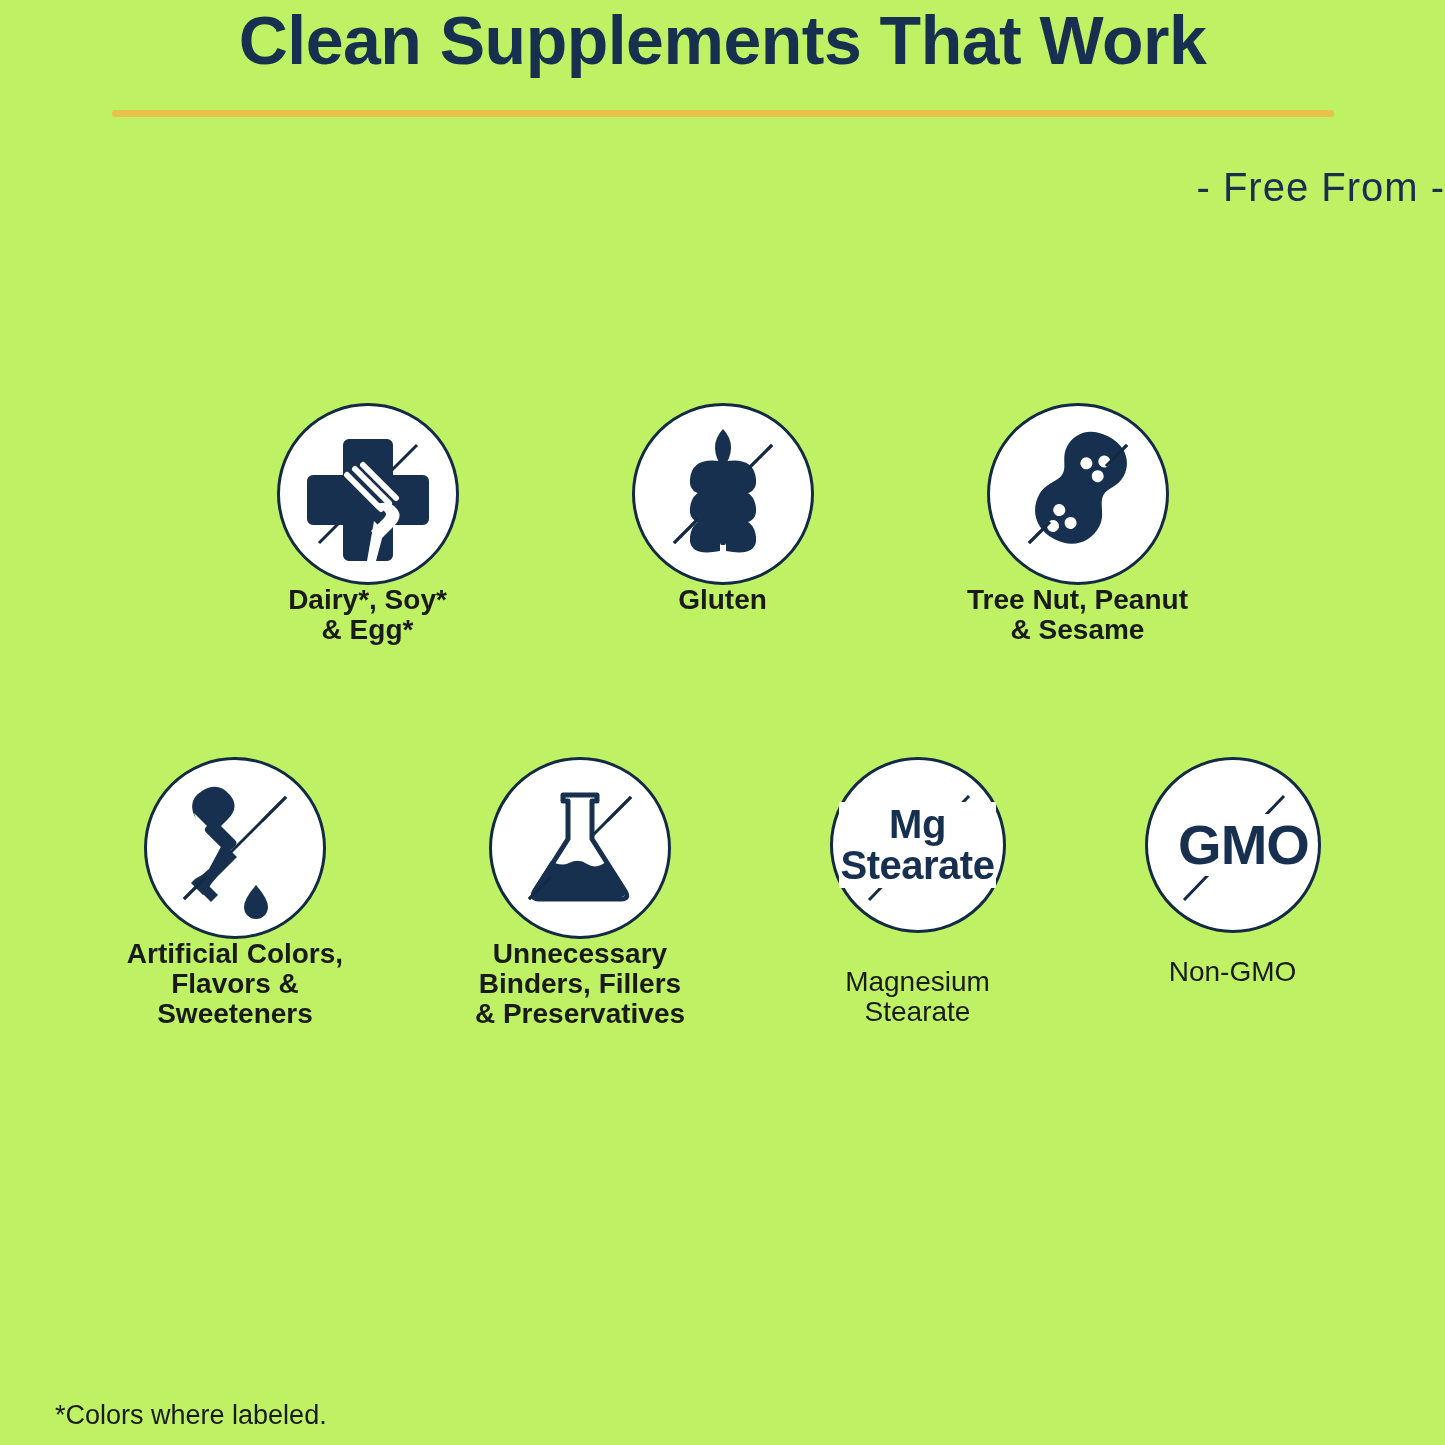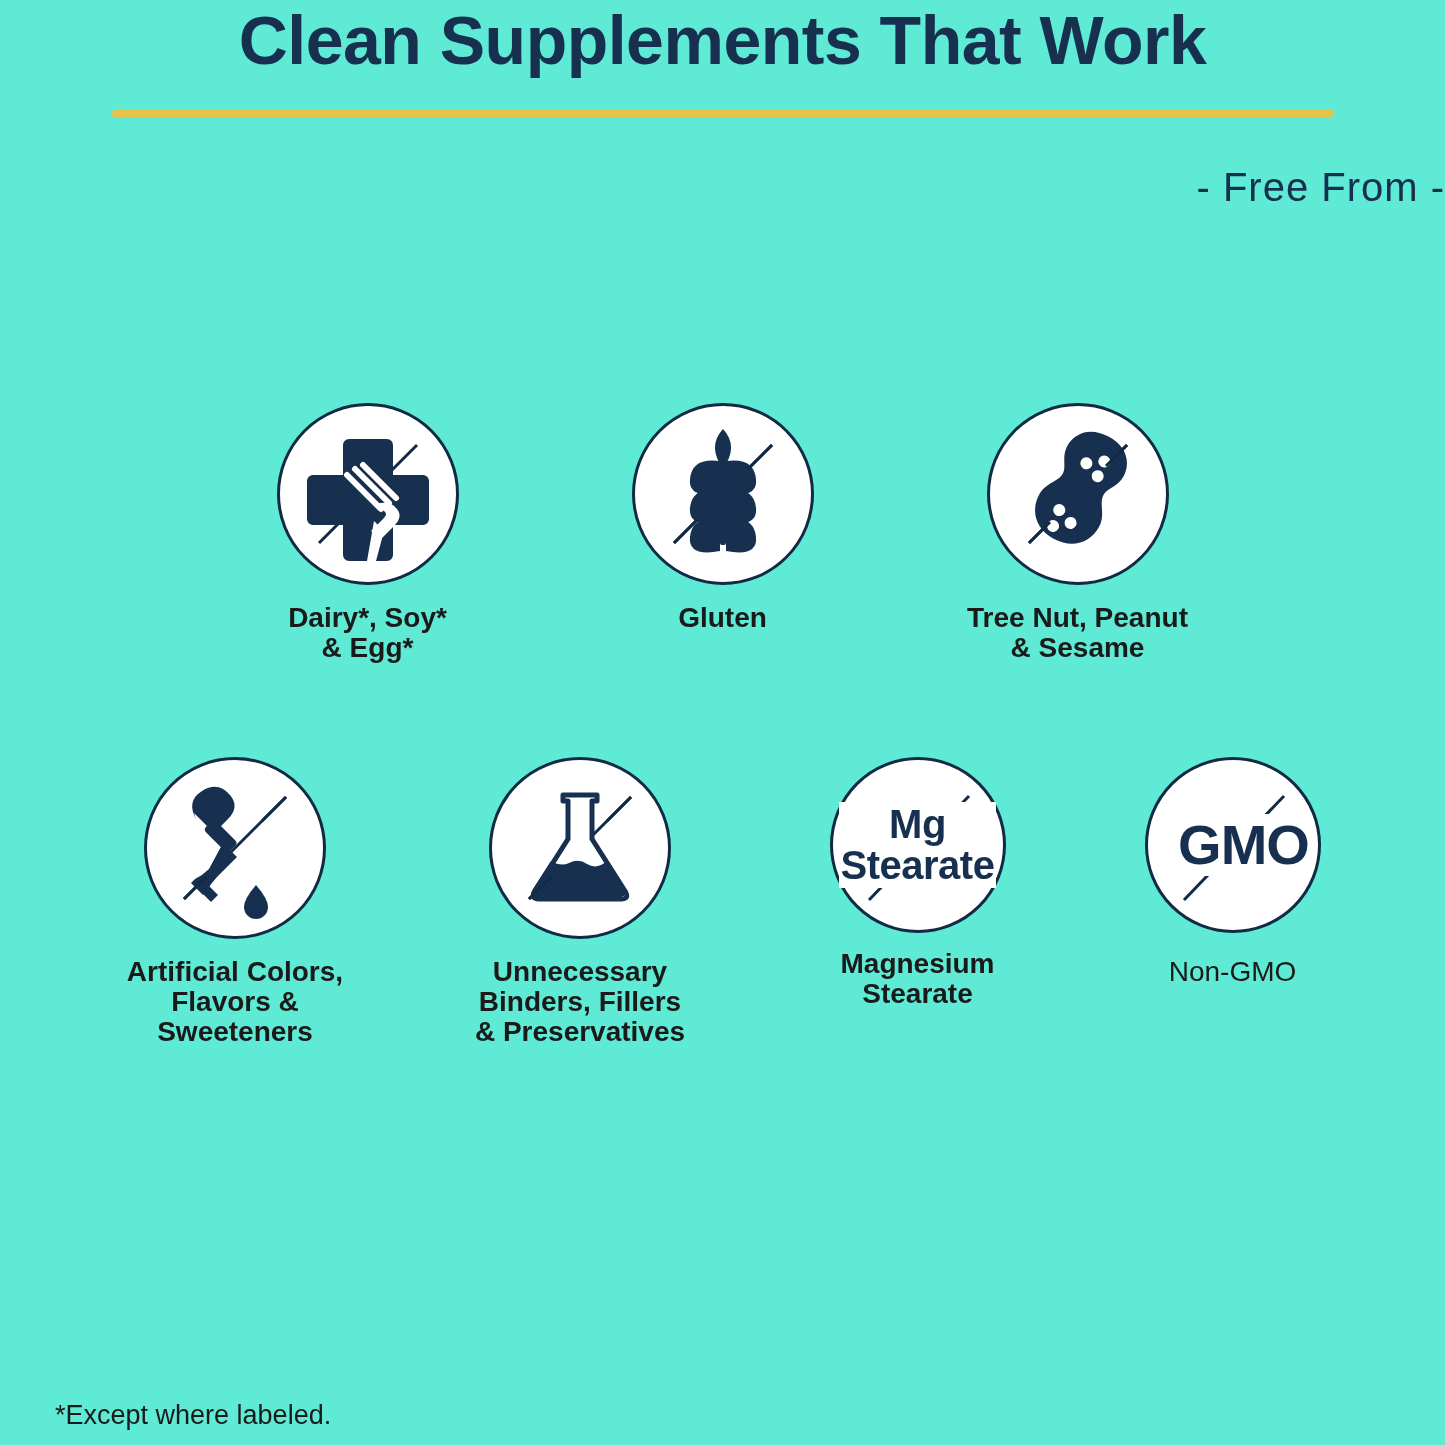"Clean Supplements That Work" .page { background: #5eead4 -> #bef264 }
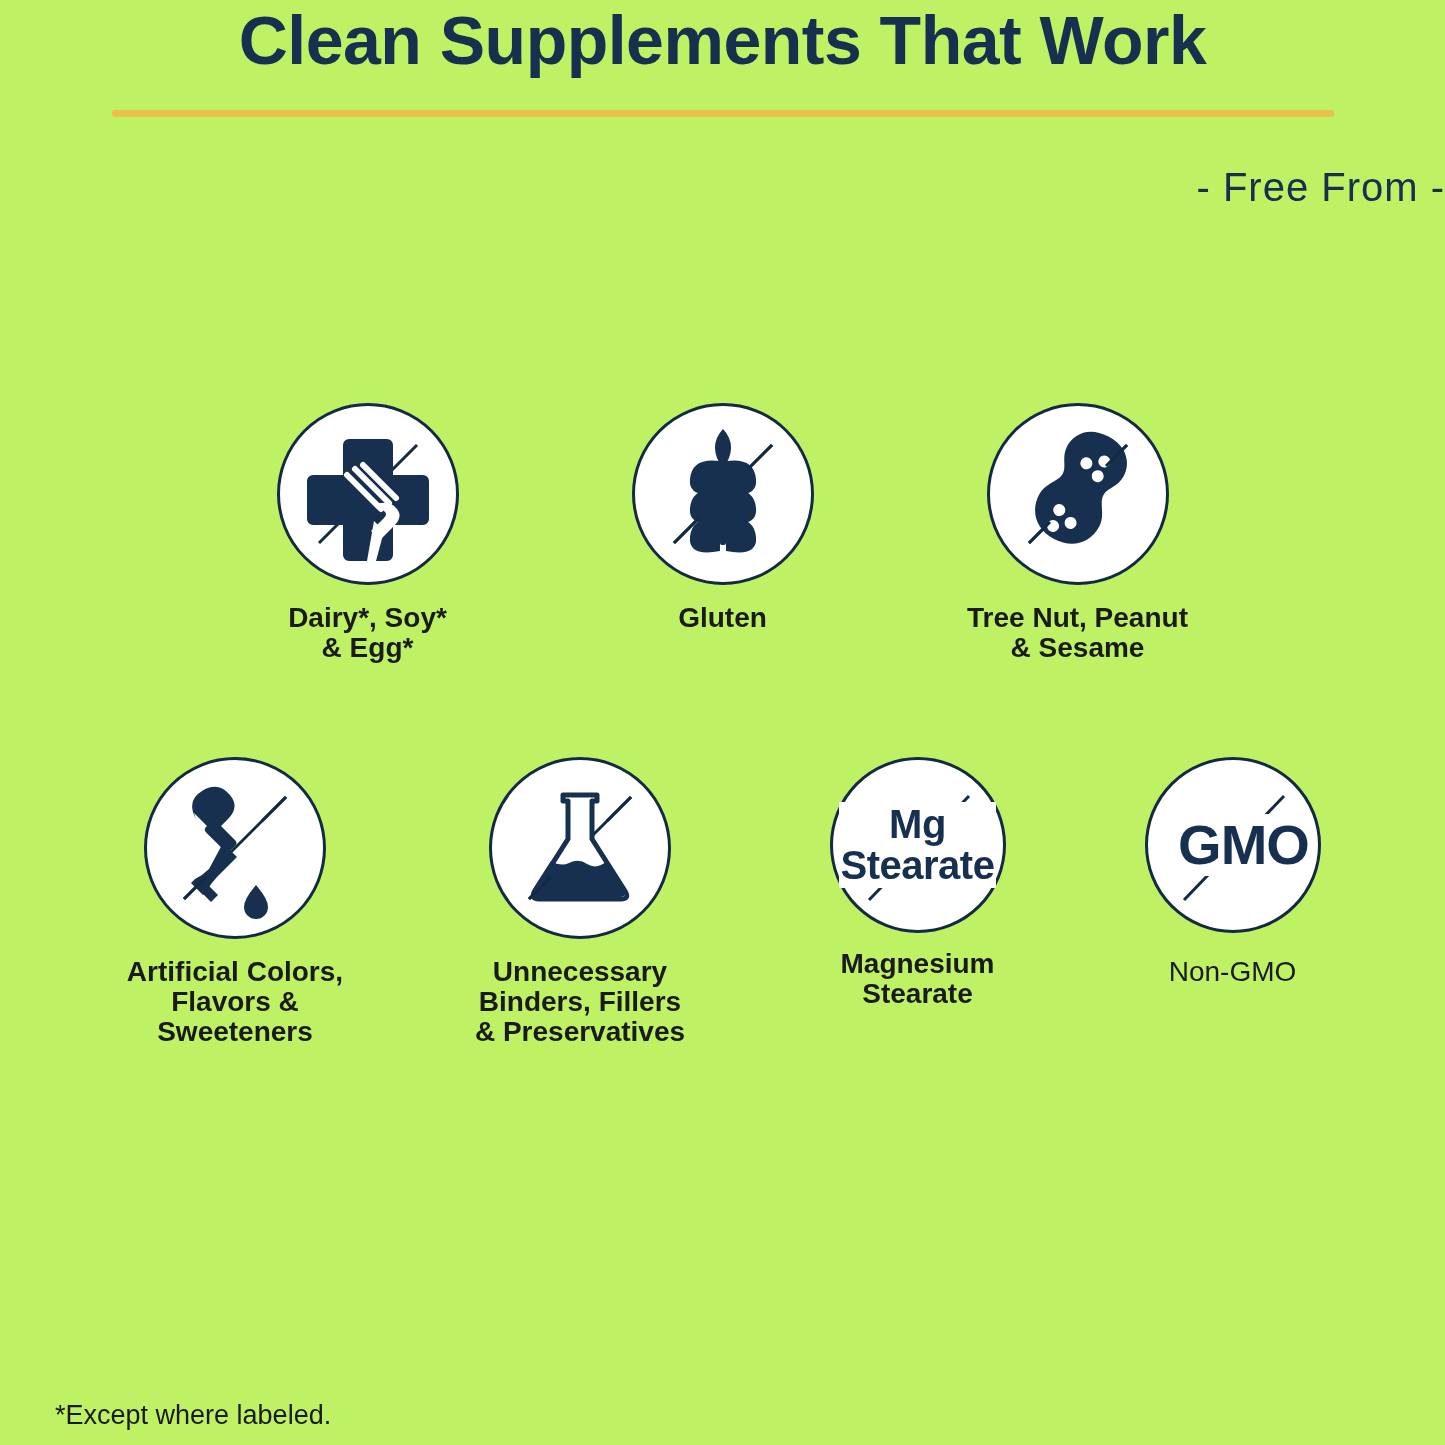"Dairy*, Soy*" .cell-label { margin-top: 18px -> none }
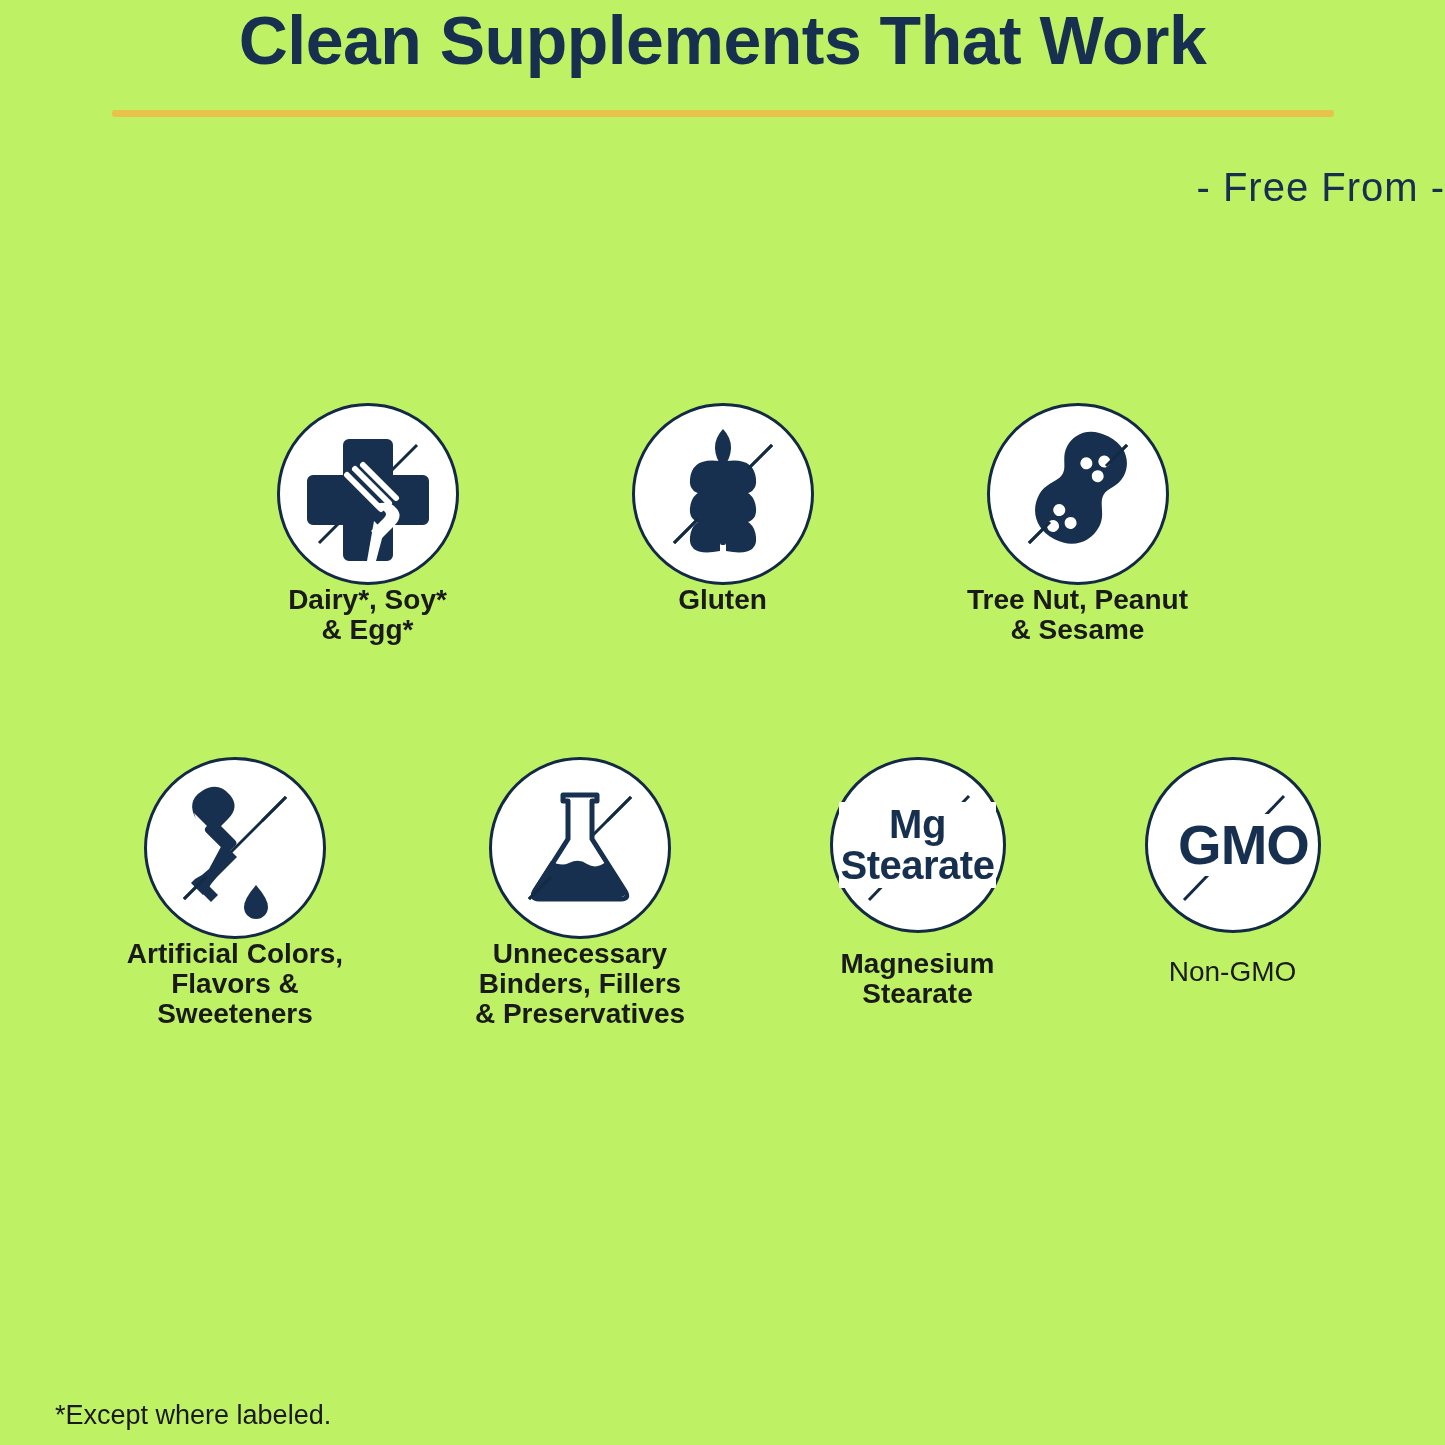"Magnesium" div.cell-label { font-weight: 700 -> 400; margin-top: 16px -> 34px }
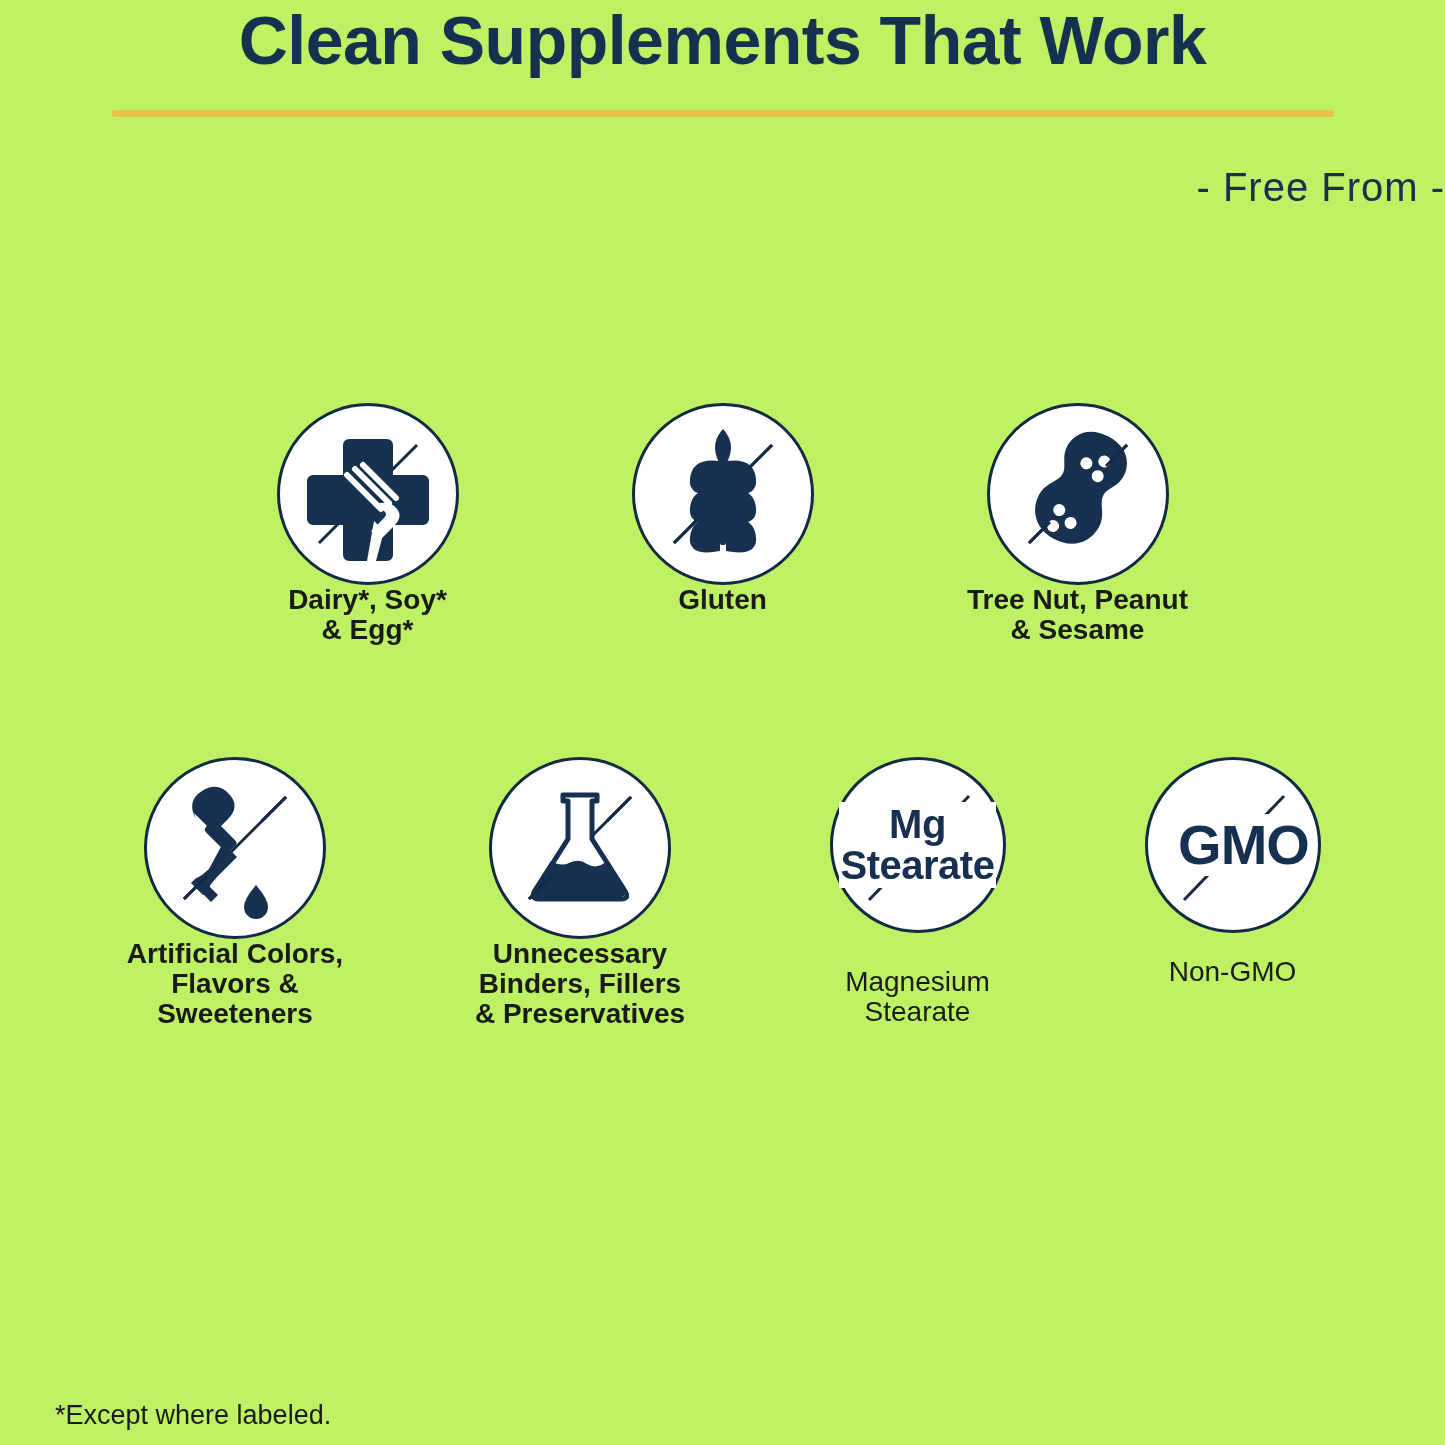"*Except where labeled." div.footnote { text: Except -> Colors }
